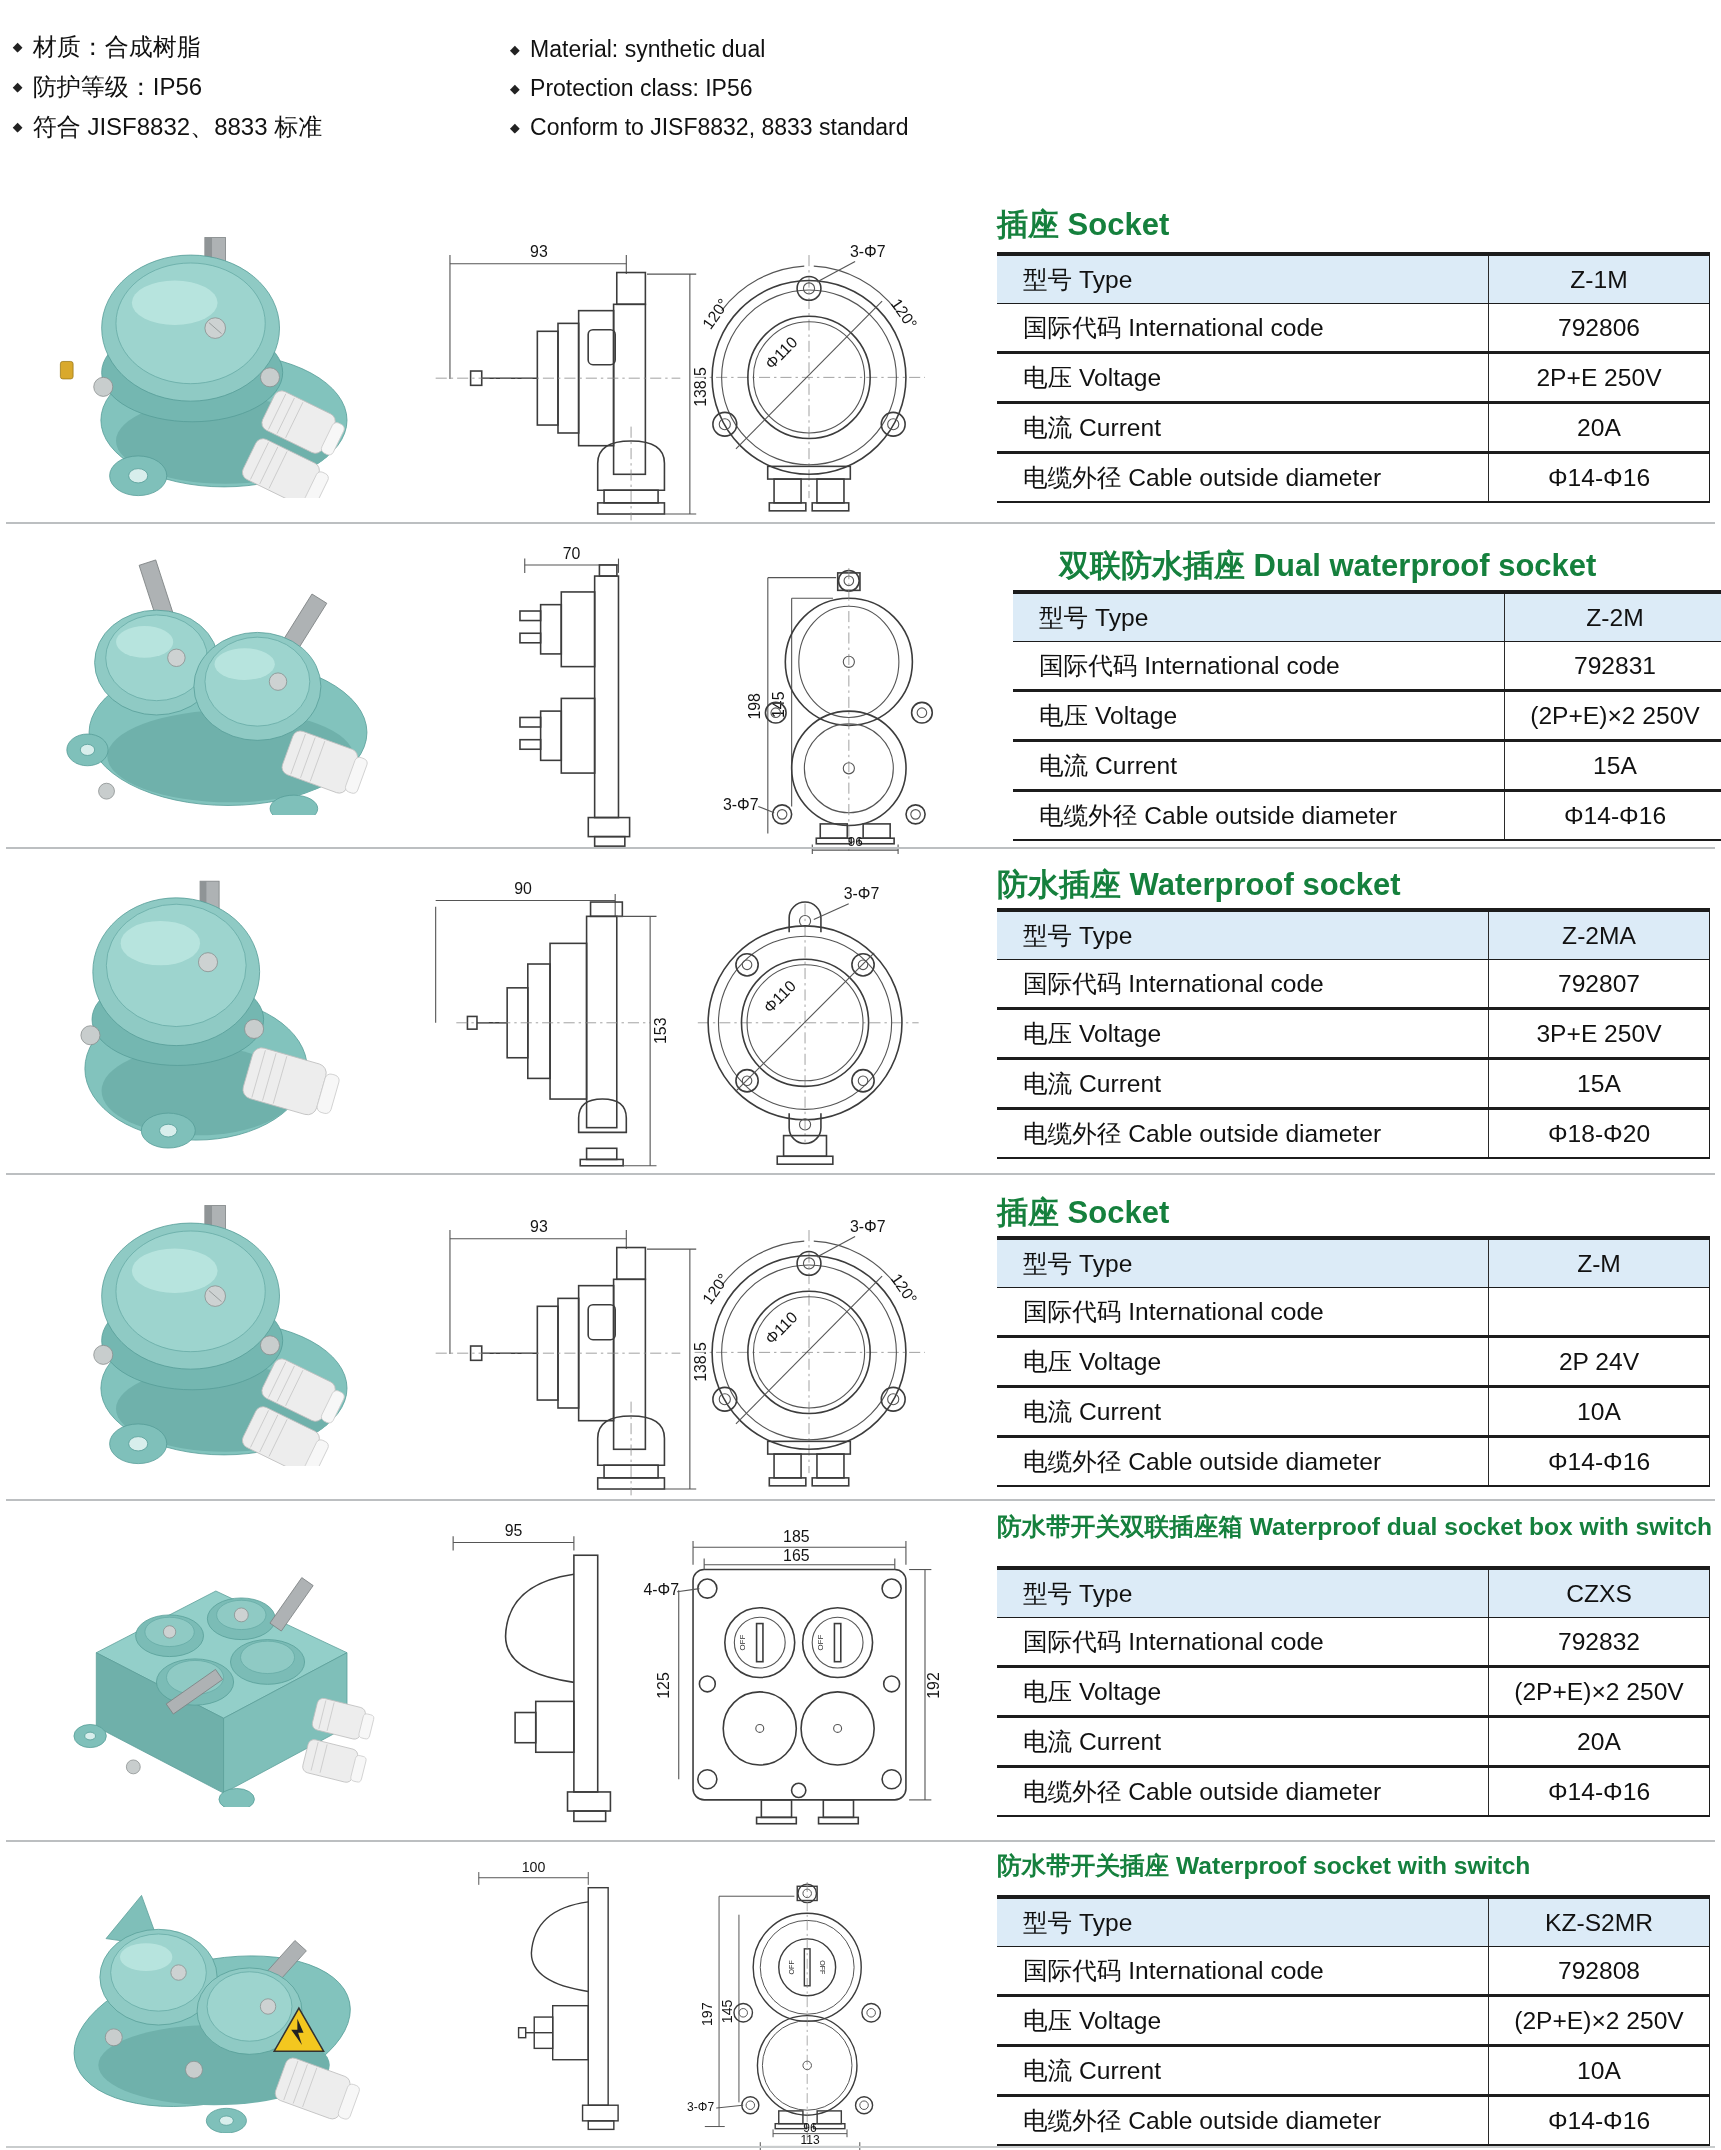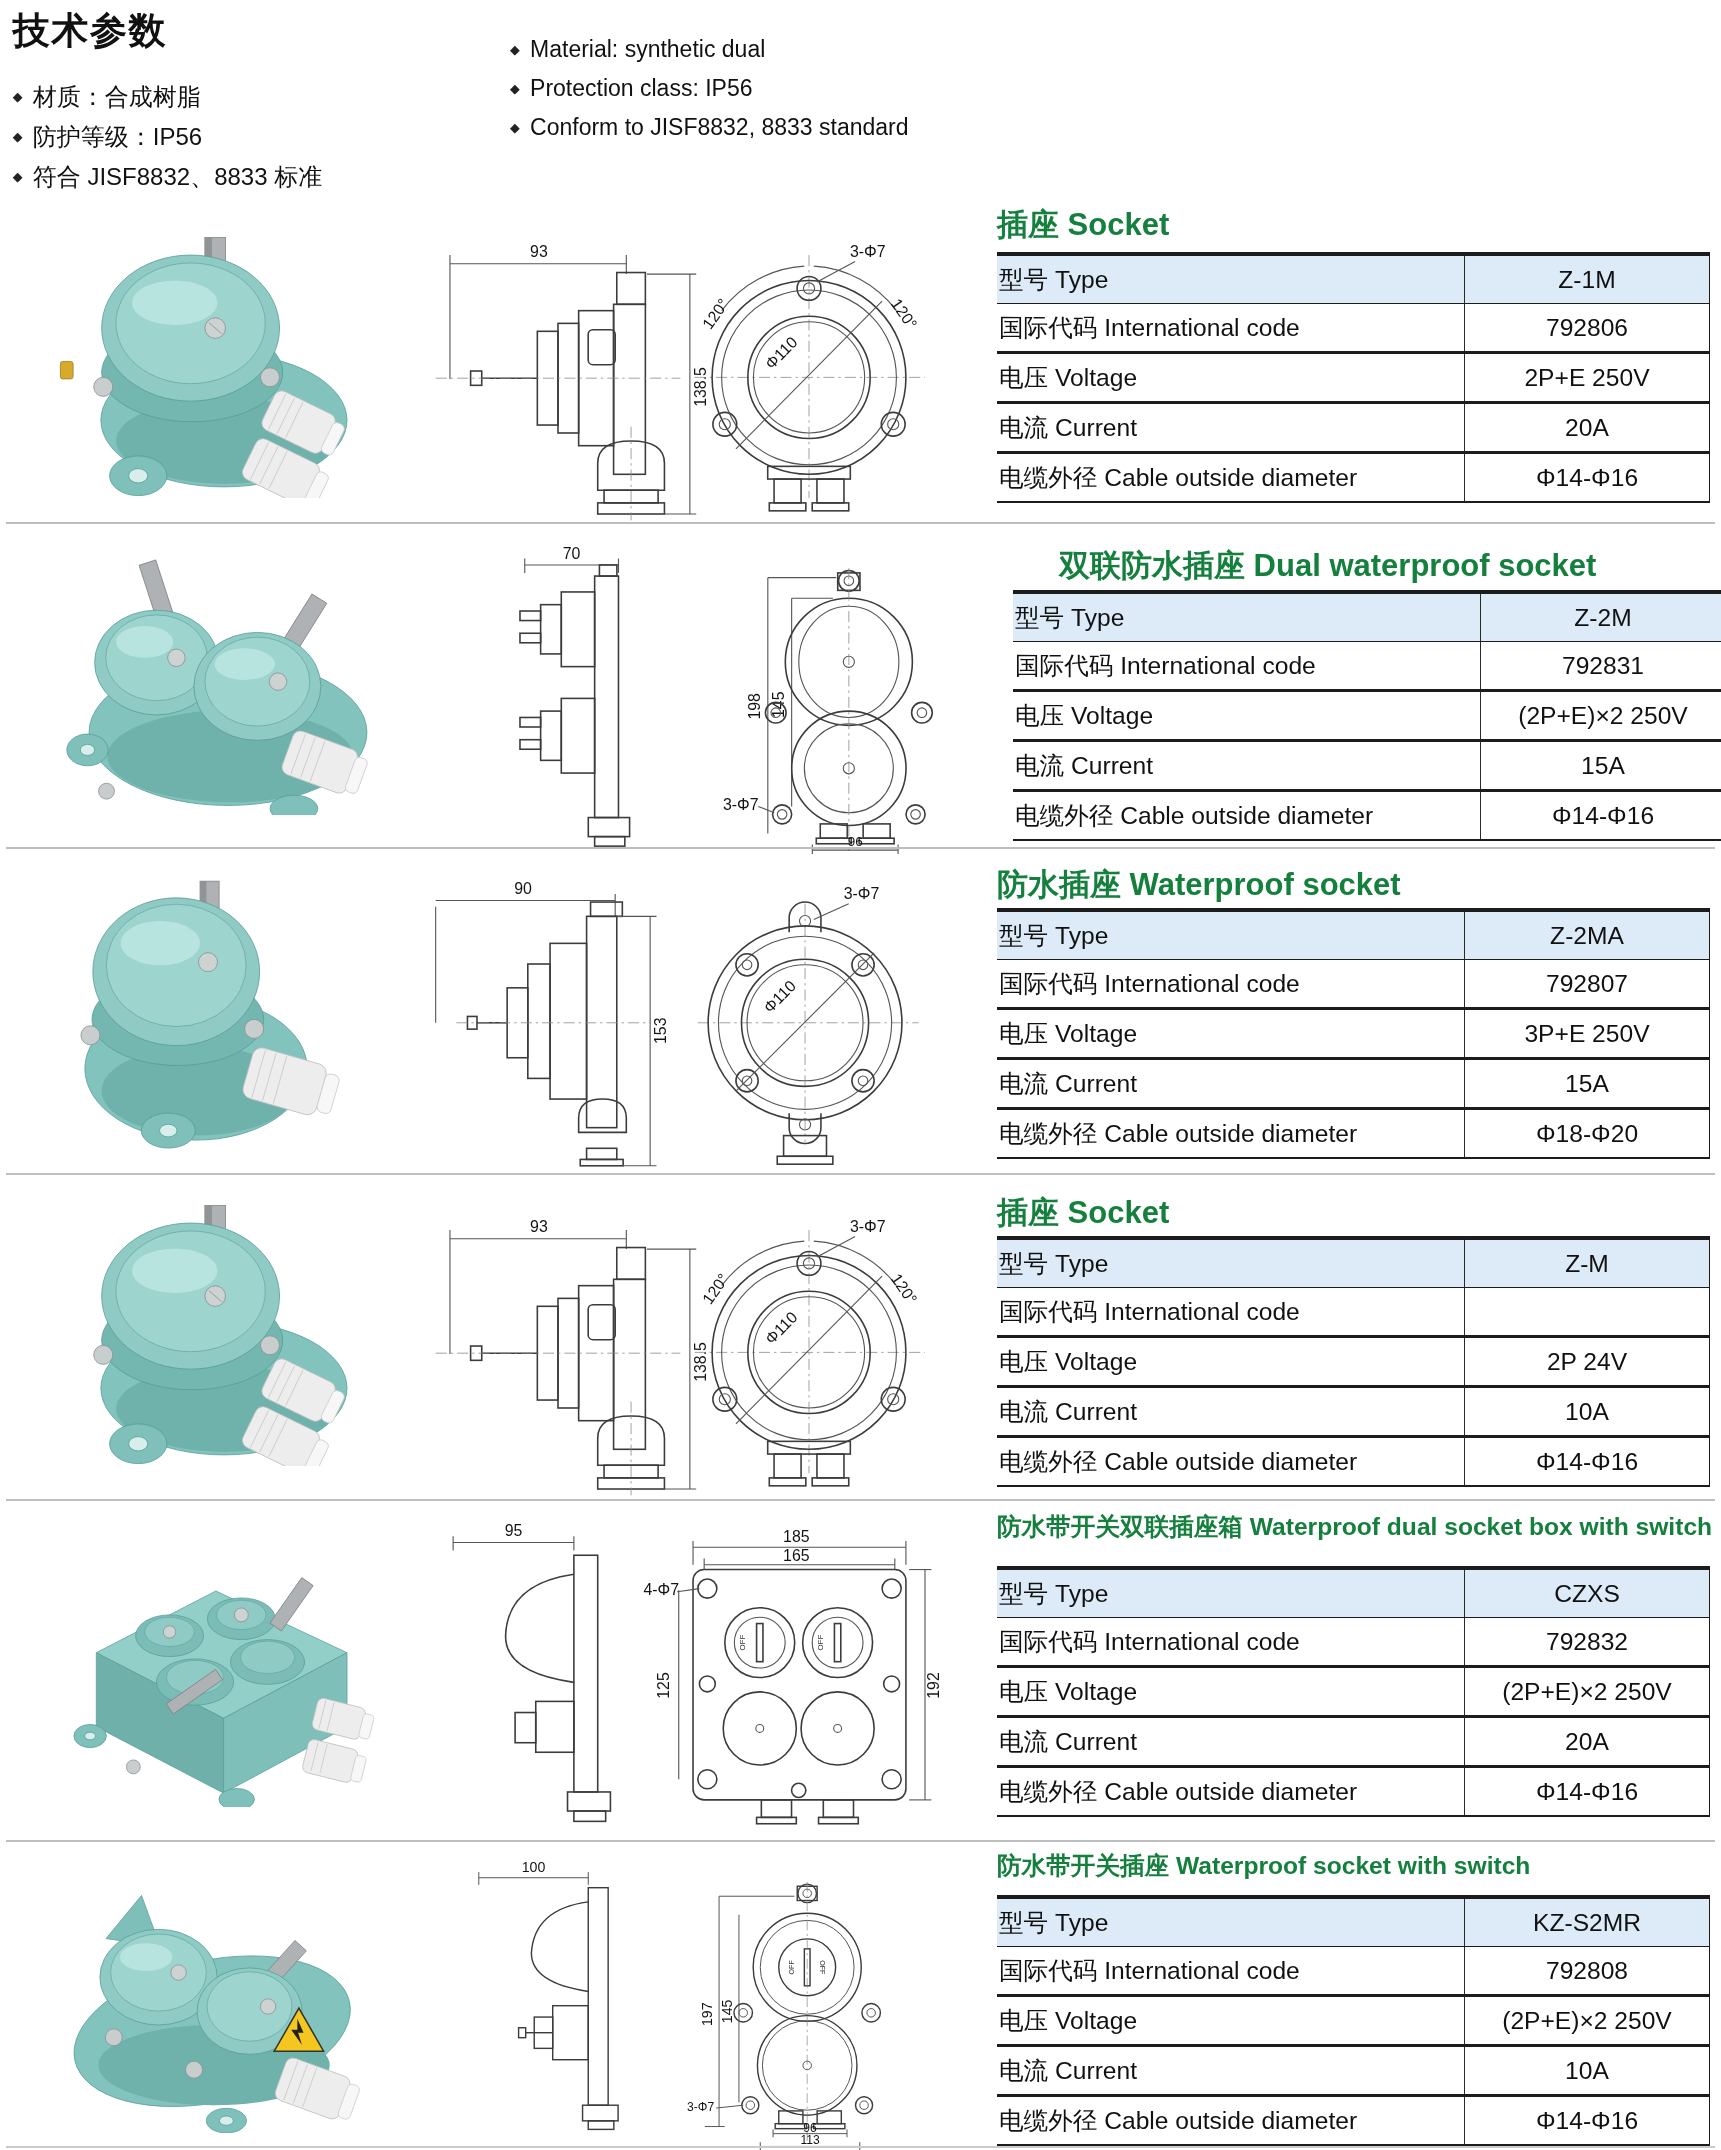"技术参数" div.zh-title { html: <div>技术参数</div> -> none }
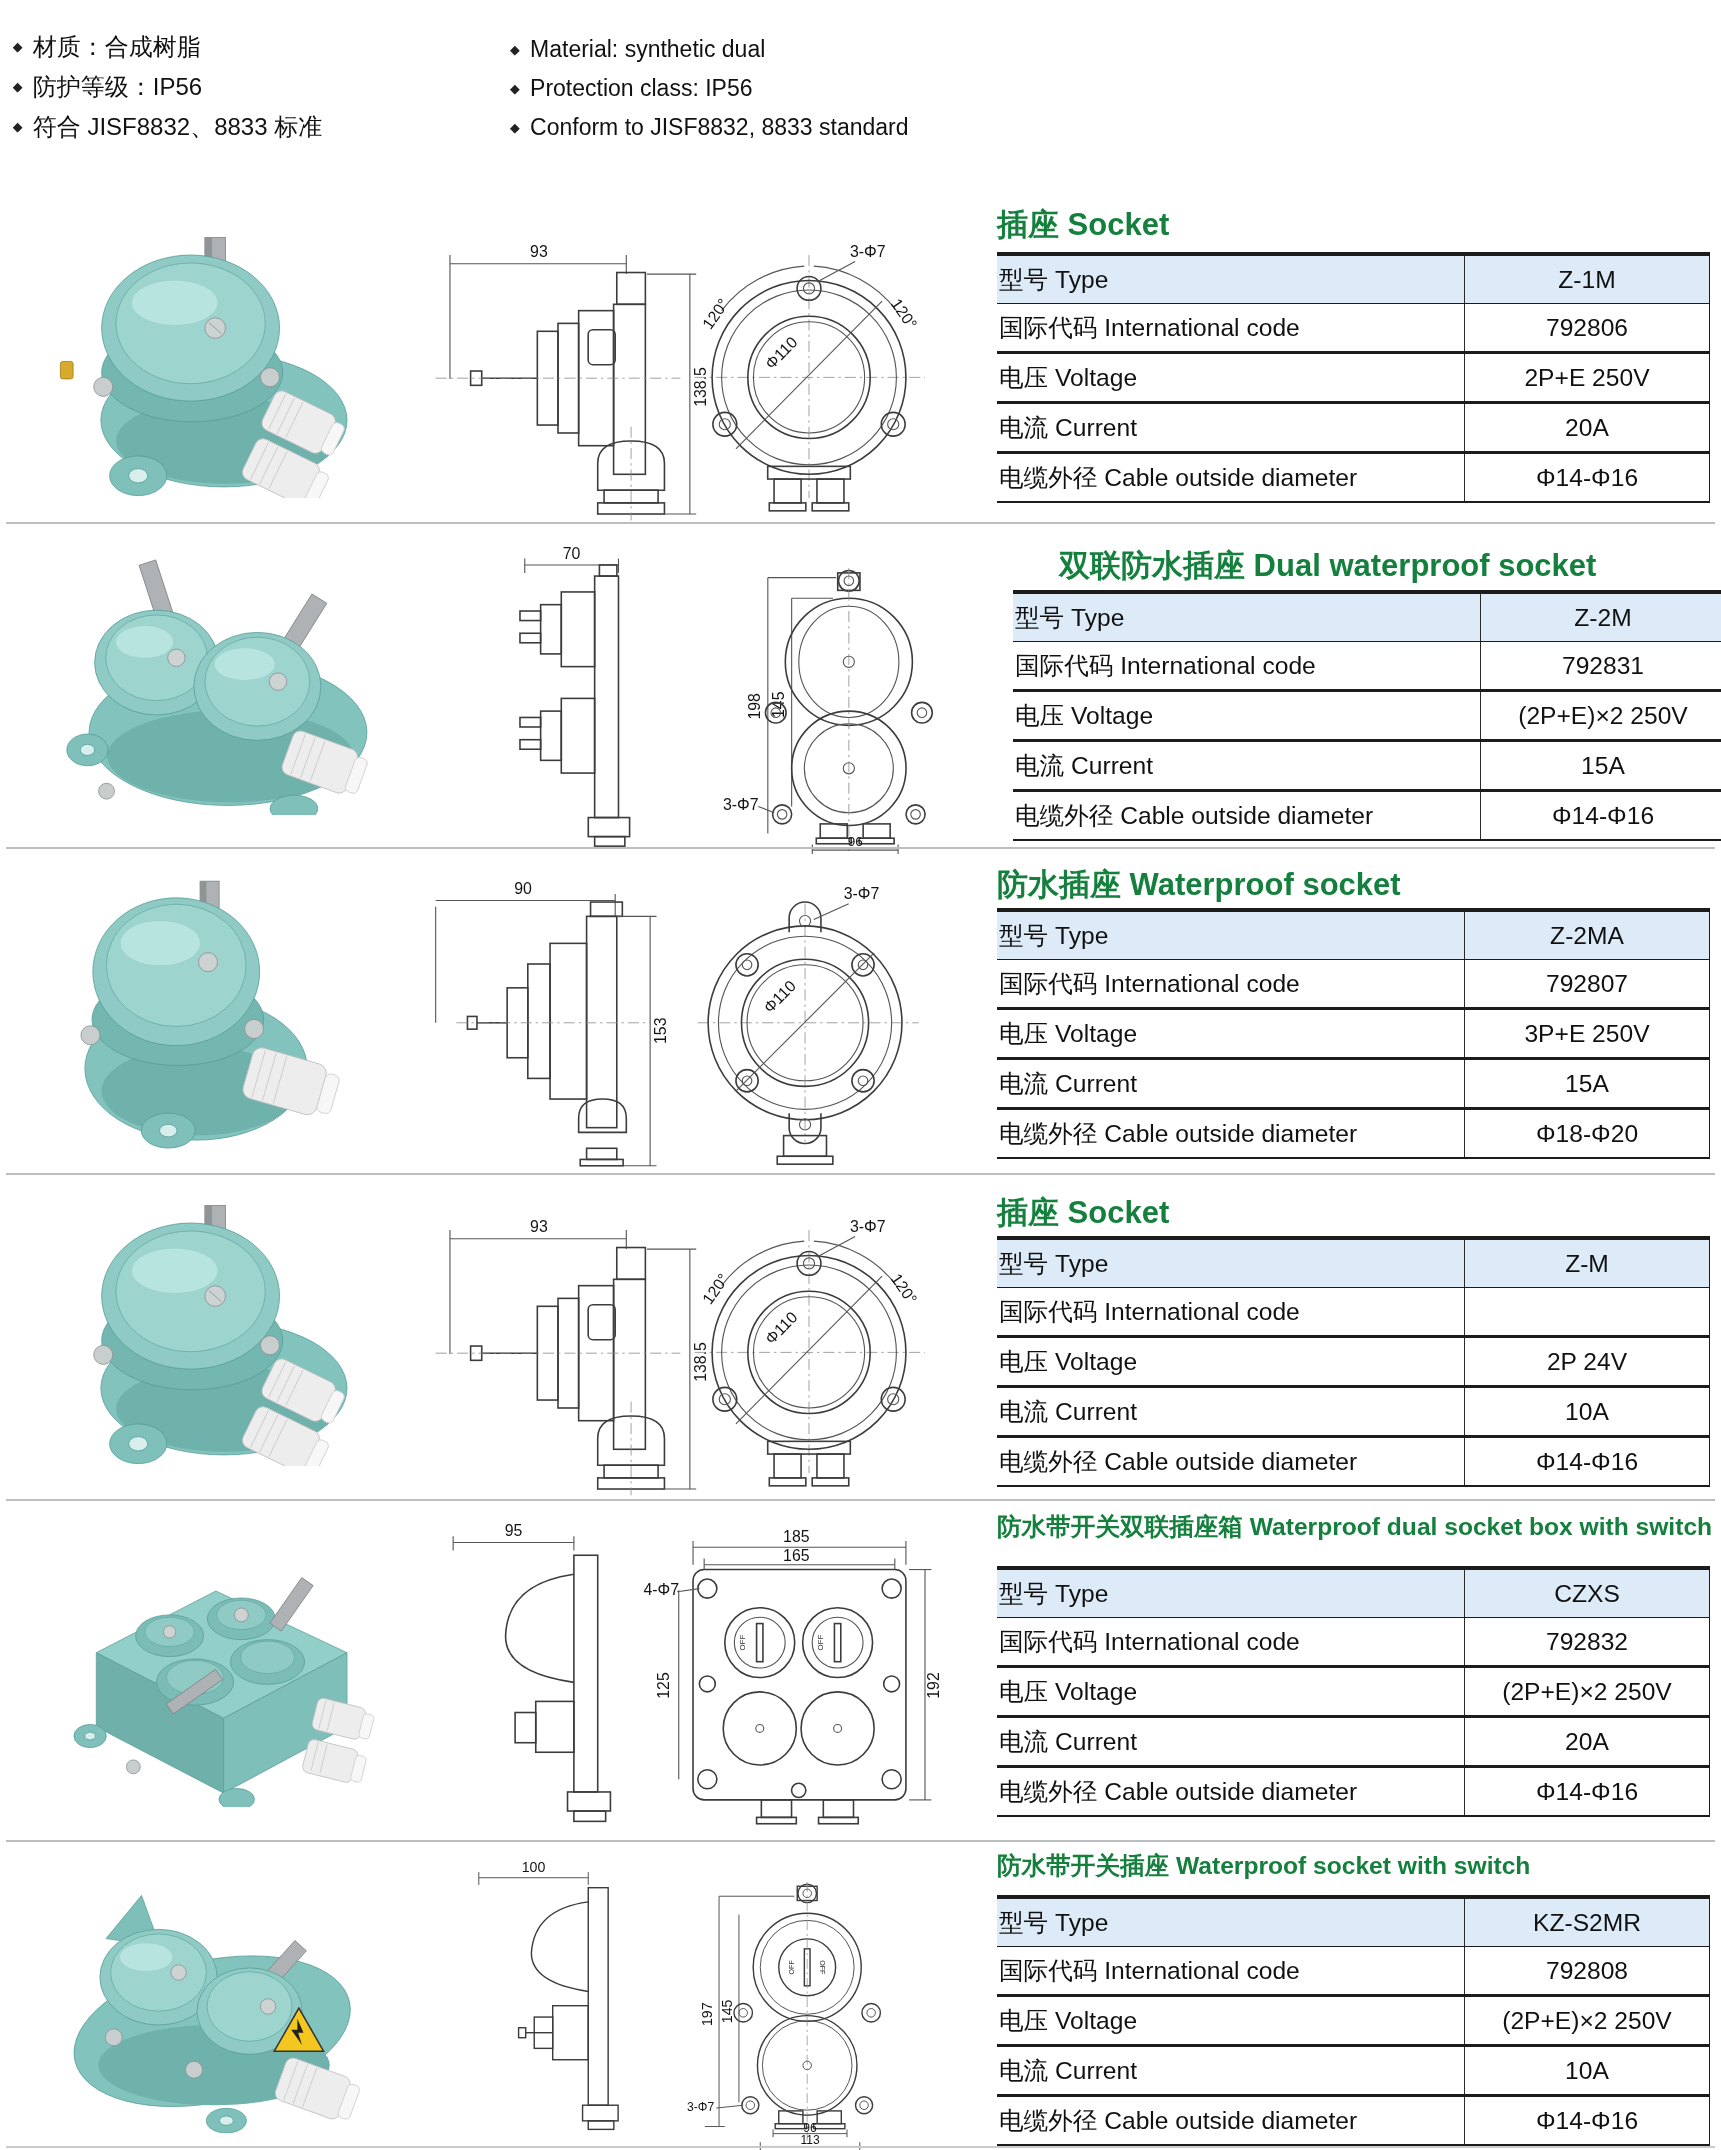"型号 Type" .td.lab { padding-left: 2px -> 26px }
